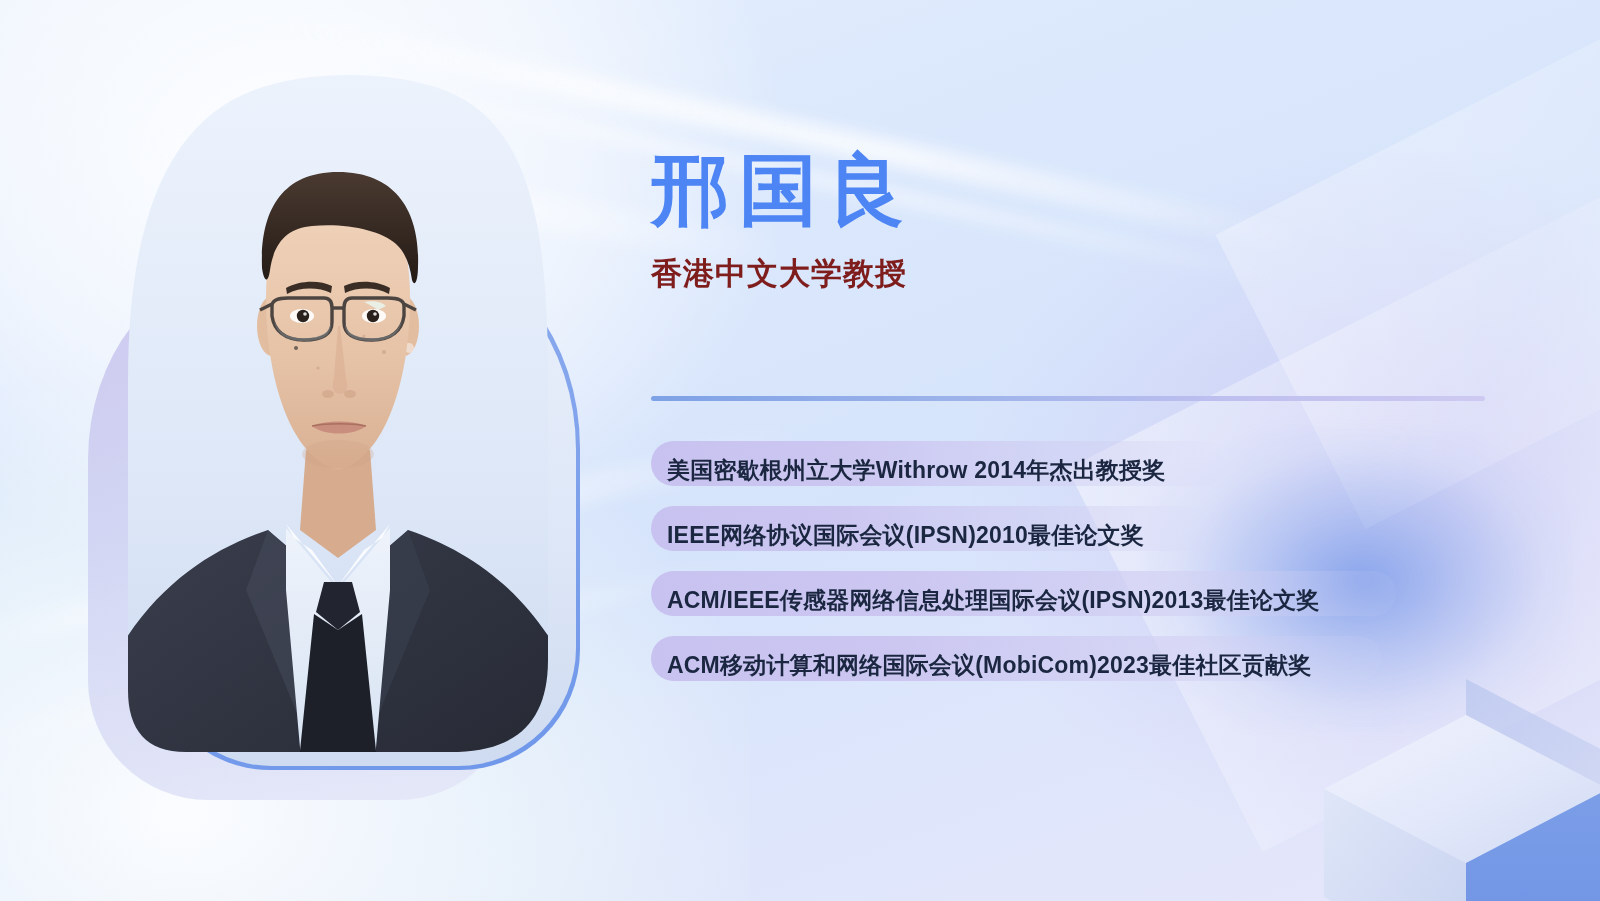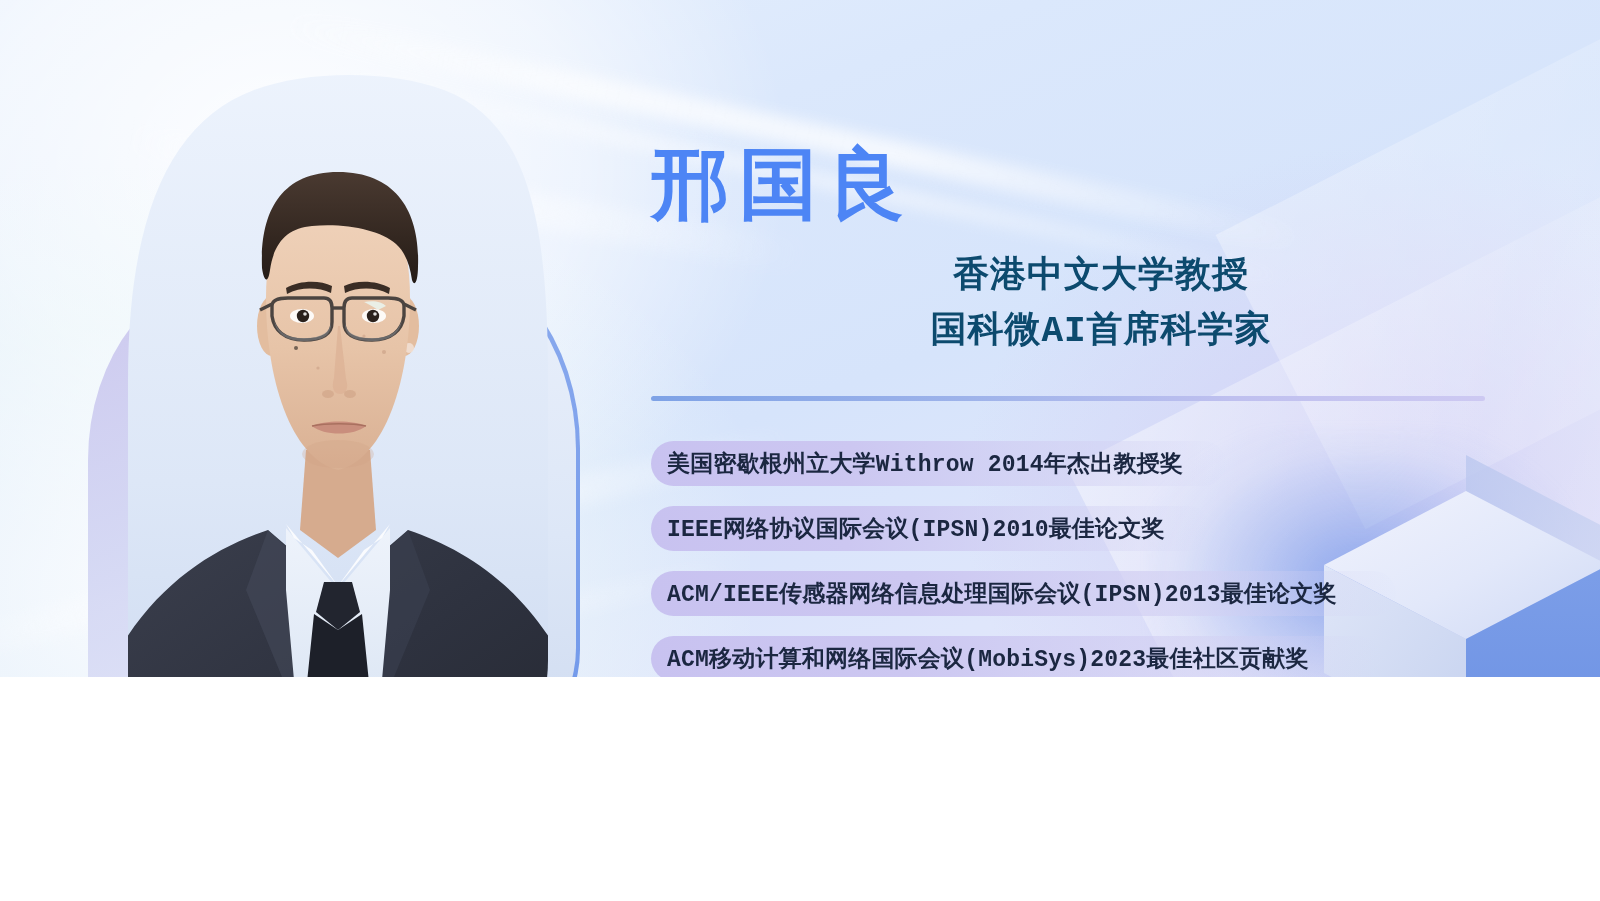"邢国良" #poster { font-family: Liberation Mono, monospace -> Liberation Sans, sans-serif; height: 677px -> 901px }
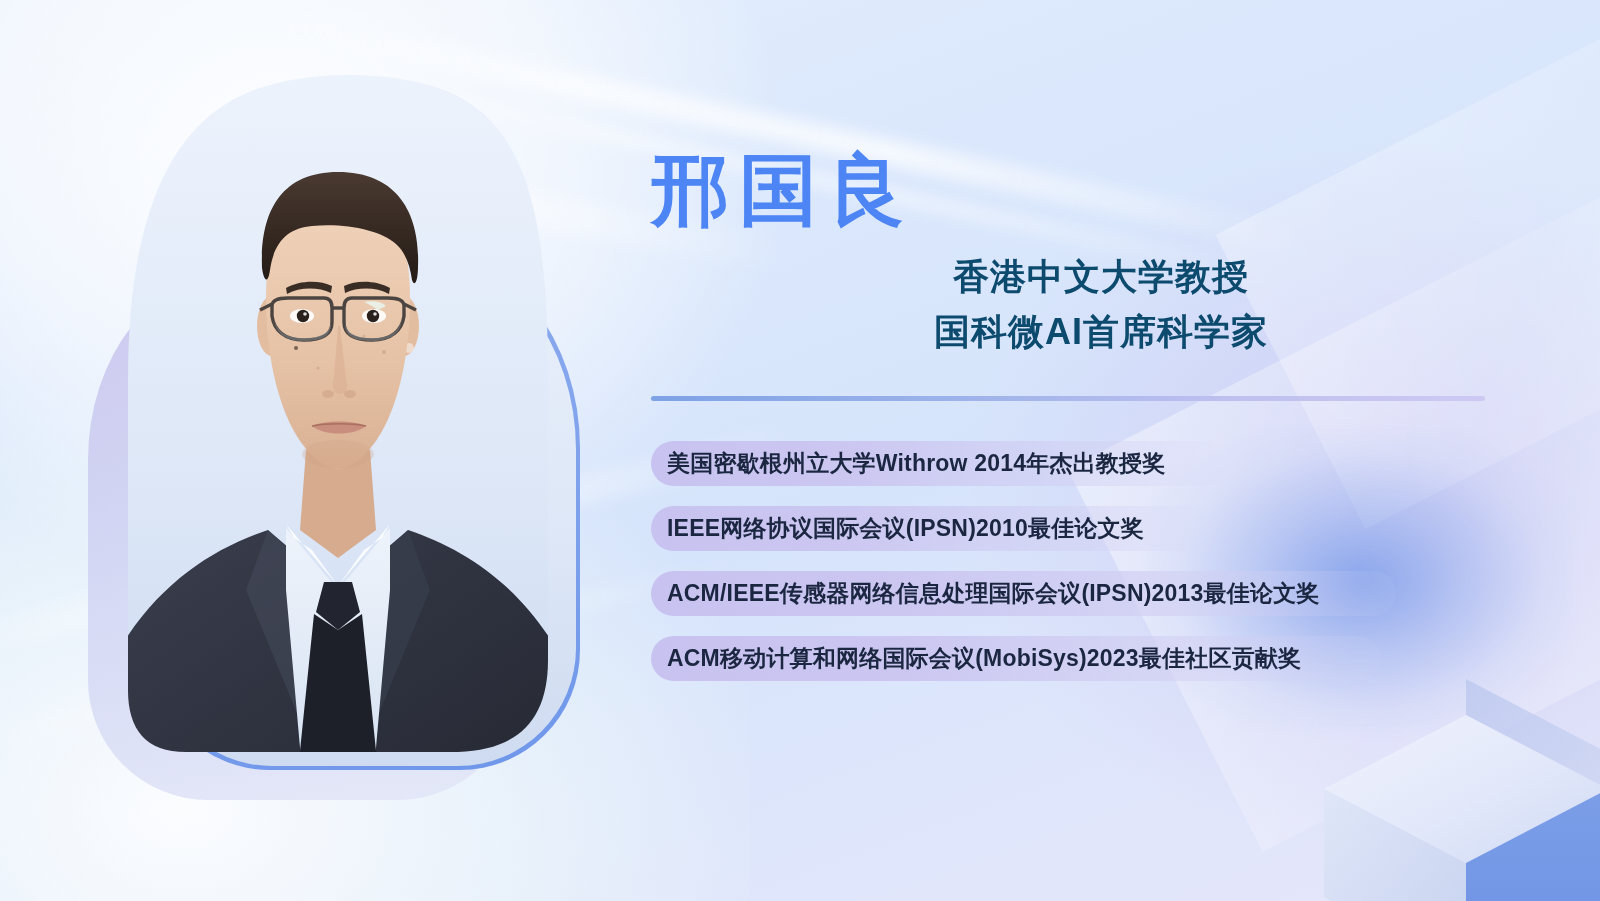"香港中文大学教授" .subtitle { color: #0c4a6e -> #7f1d1d; font-size: 36px -> 31px; text-align: center -> none }
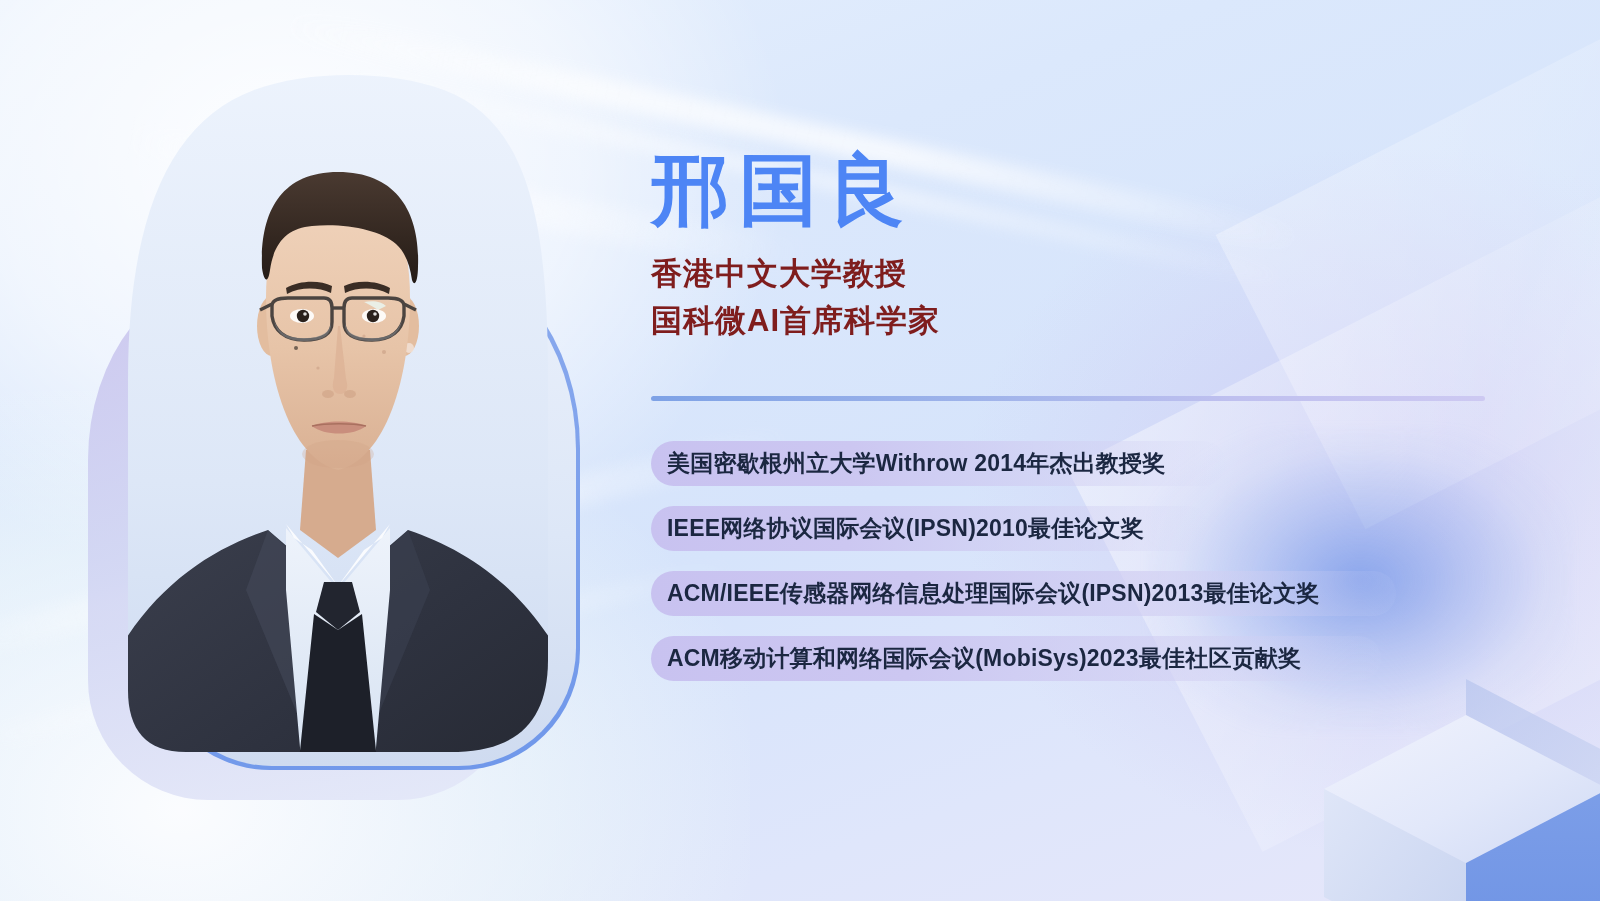"国科微AI首席科学家" div.subtitle { html: <div>国科微AI首席科学家</div> -> none }
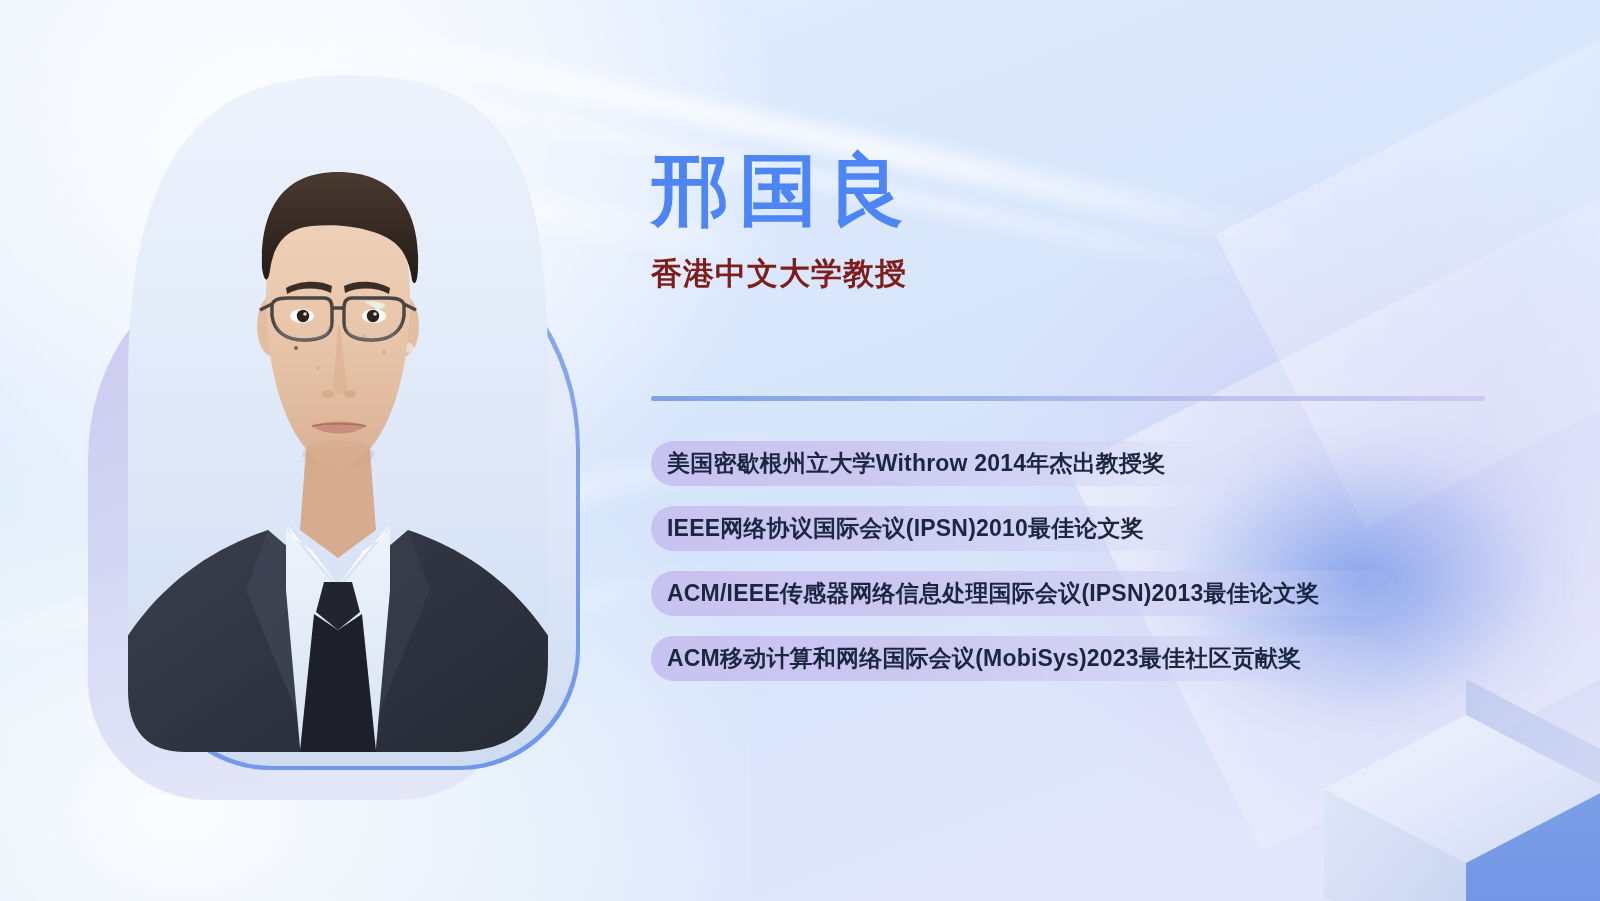"美国密歇根州立大学Withrow 2014年杰出教授奖" .pill { align-items: center -> flex-end }
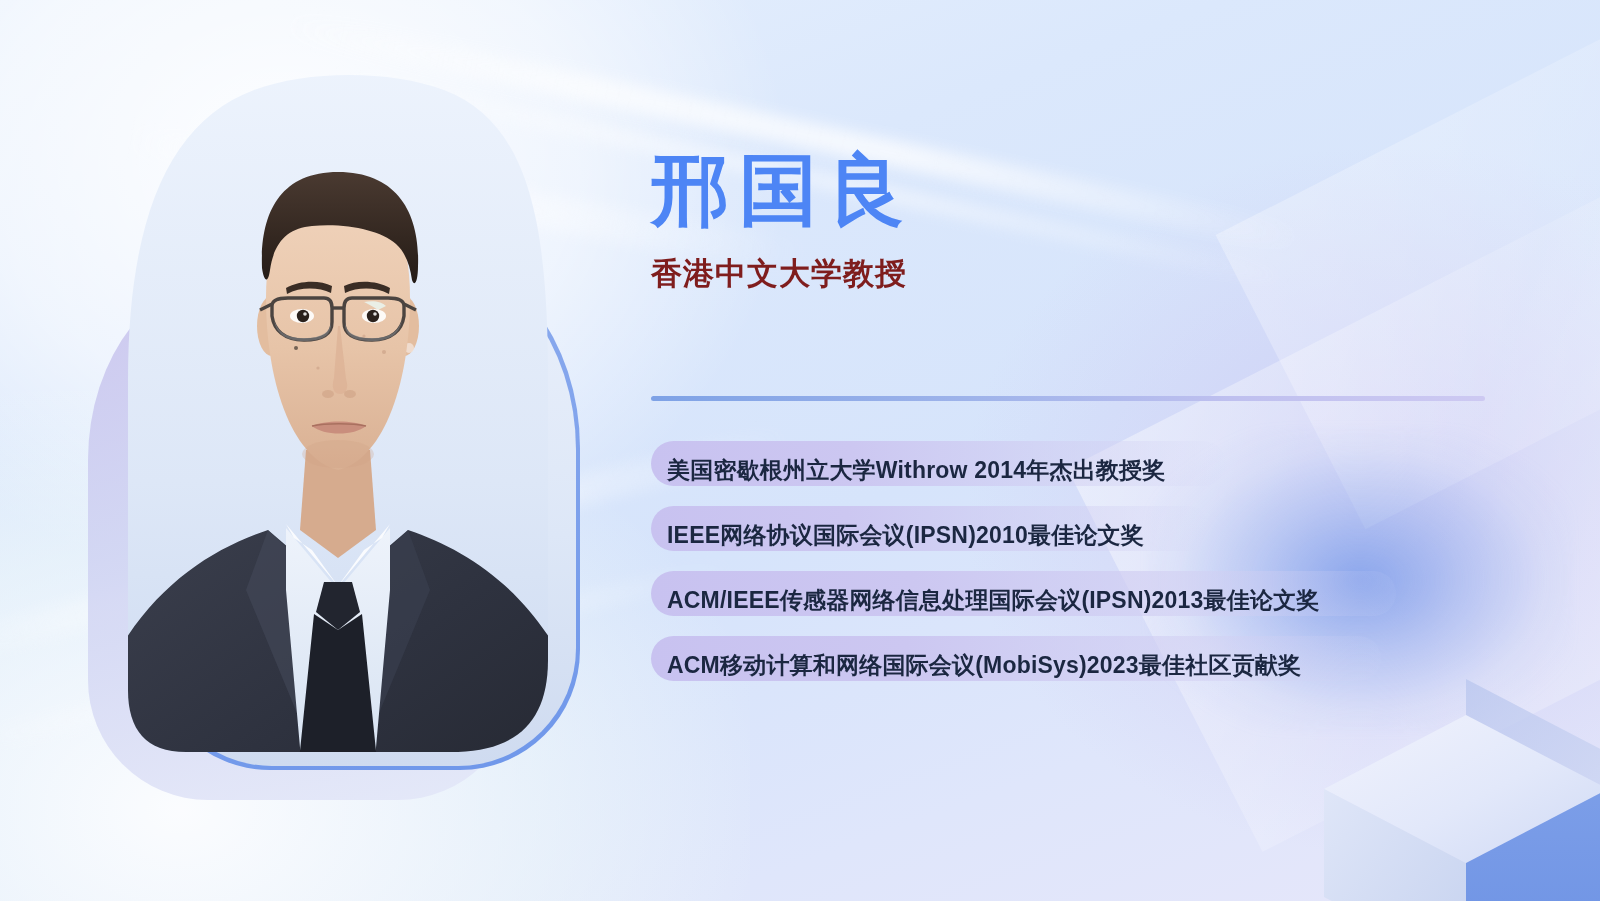"ACM移动计算和网络国际会议(MobiSys)2023最佳社区贡献奖" span.pill-text { text: MobiSys -> MobiCom }
